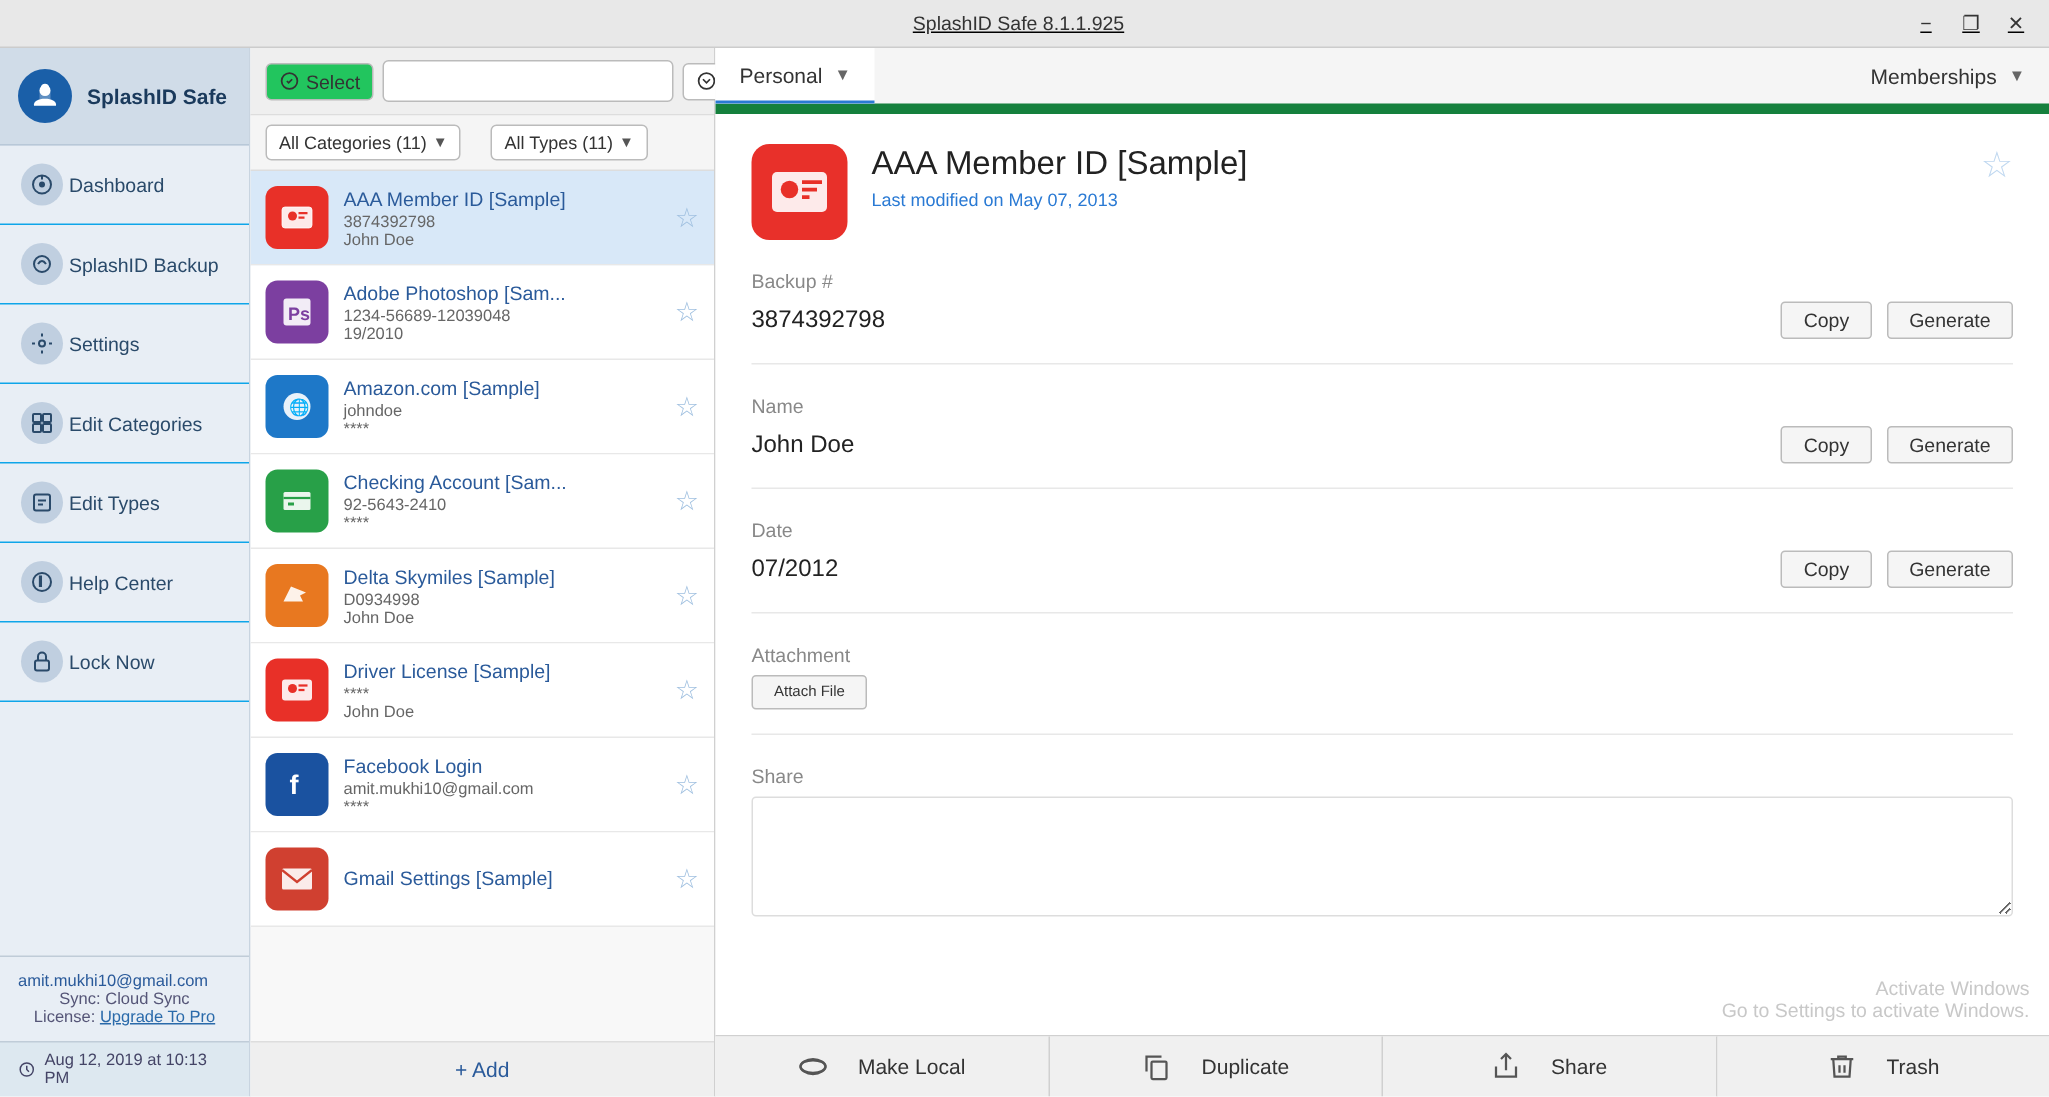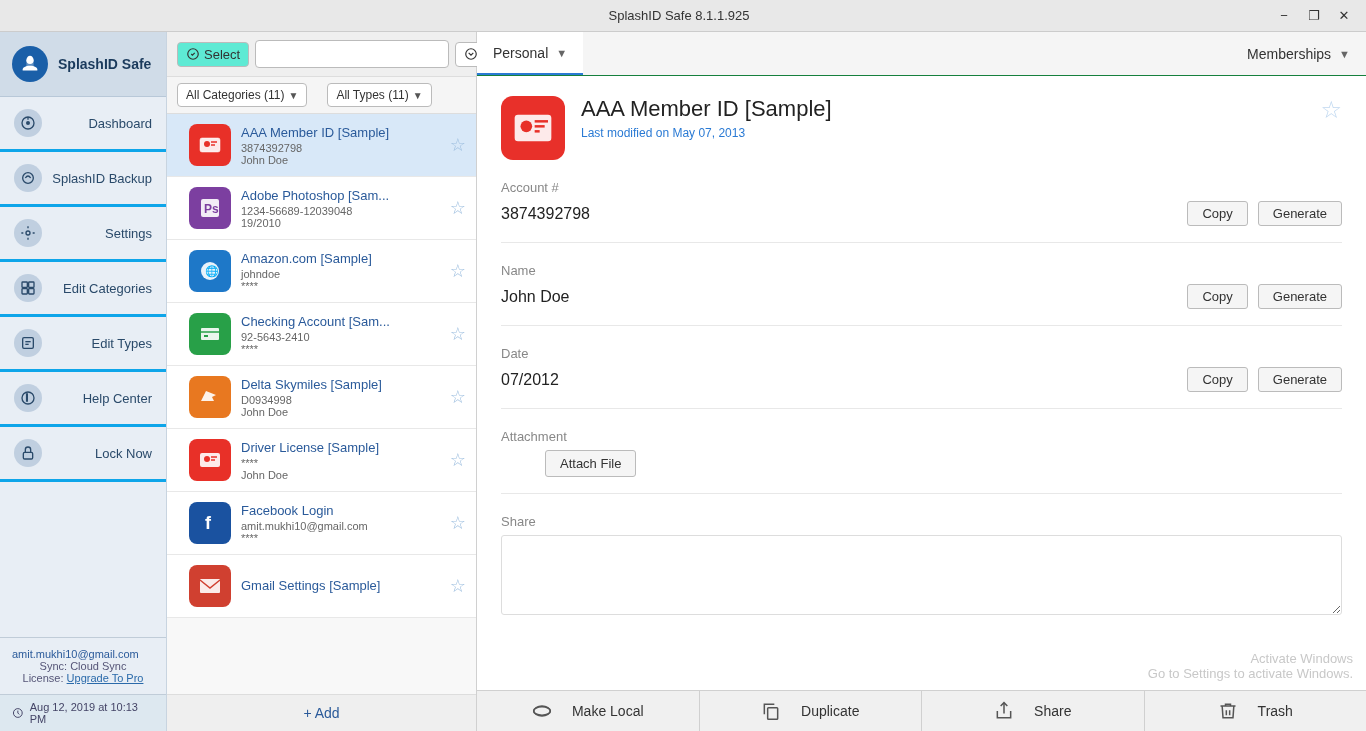"SplashID Safe 8.1.1.925" .titlebar { text-decoration: none -> underline }
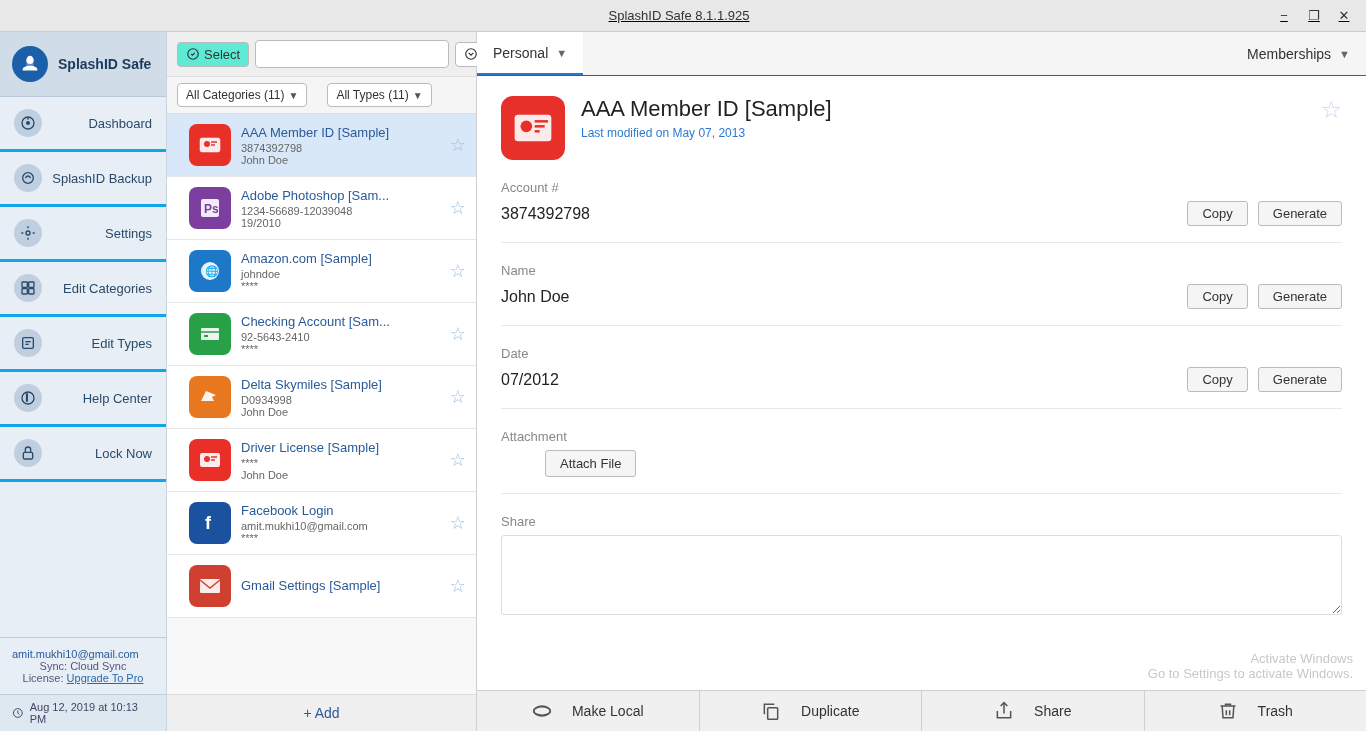"Select" .select-btn { background: #5eead4 -> #22c55e }
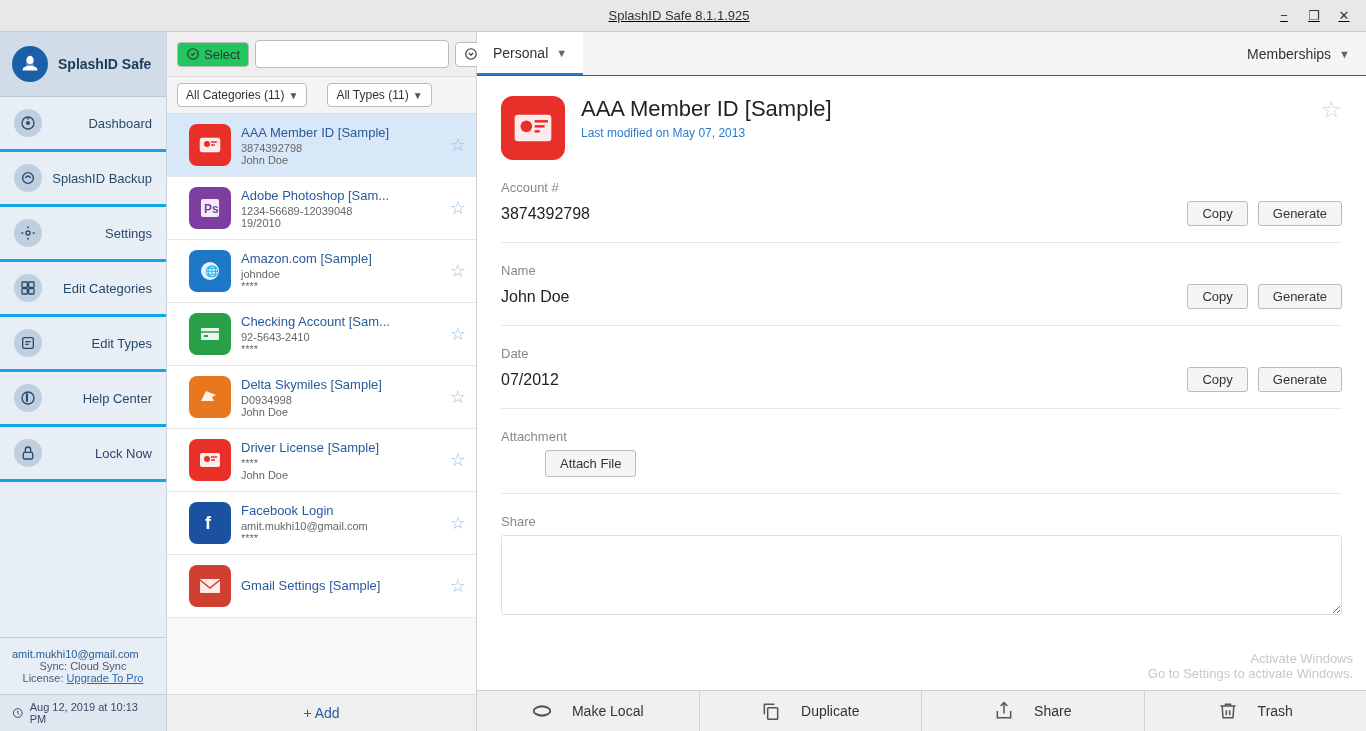"Personal" .detail-header-bar { border-bottom: 1px solid #15803d -> 7px solid #15803d }
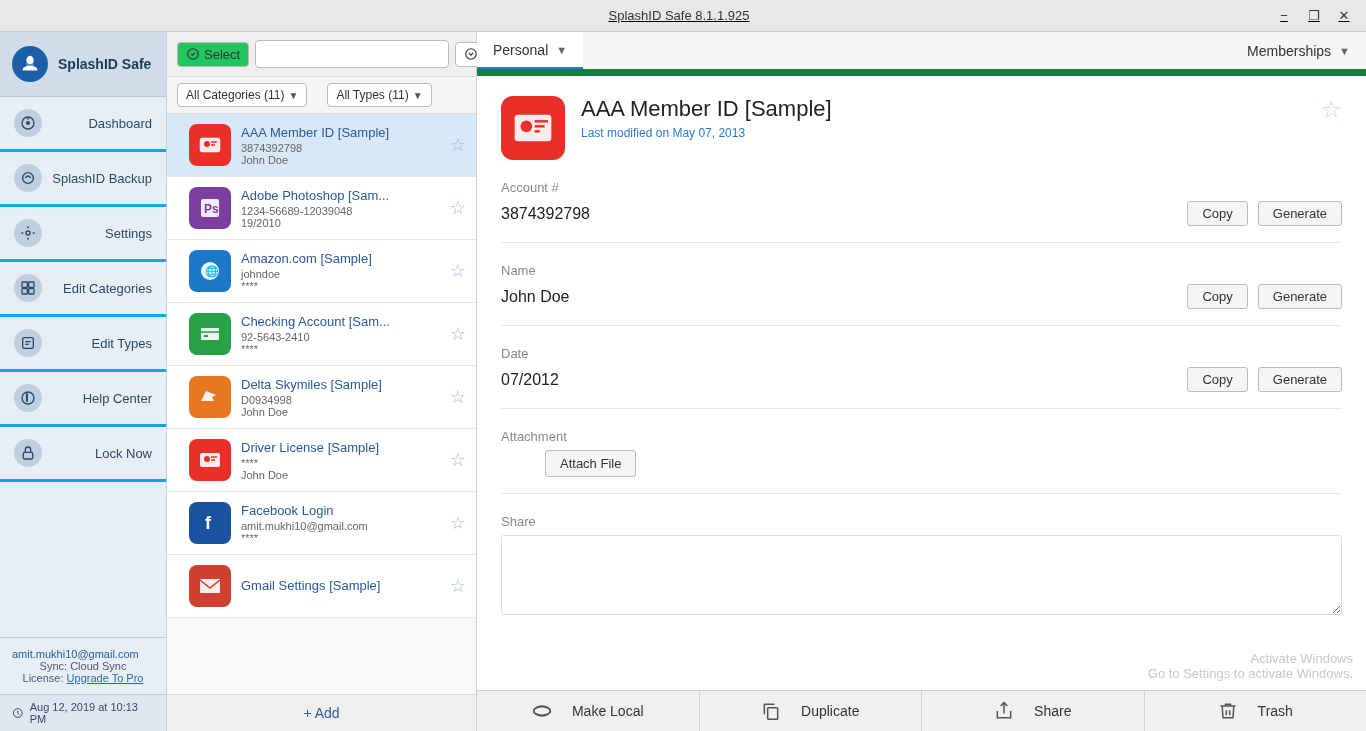"Dashboard" .nav-item { border-bottom: 3px solid #0ea5e9 -> 1px solid #0ea5e9; justify-content: space-between -> none }
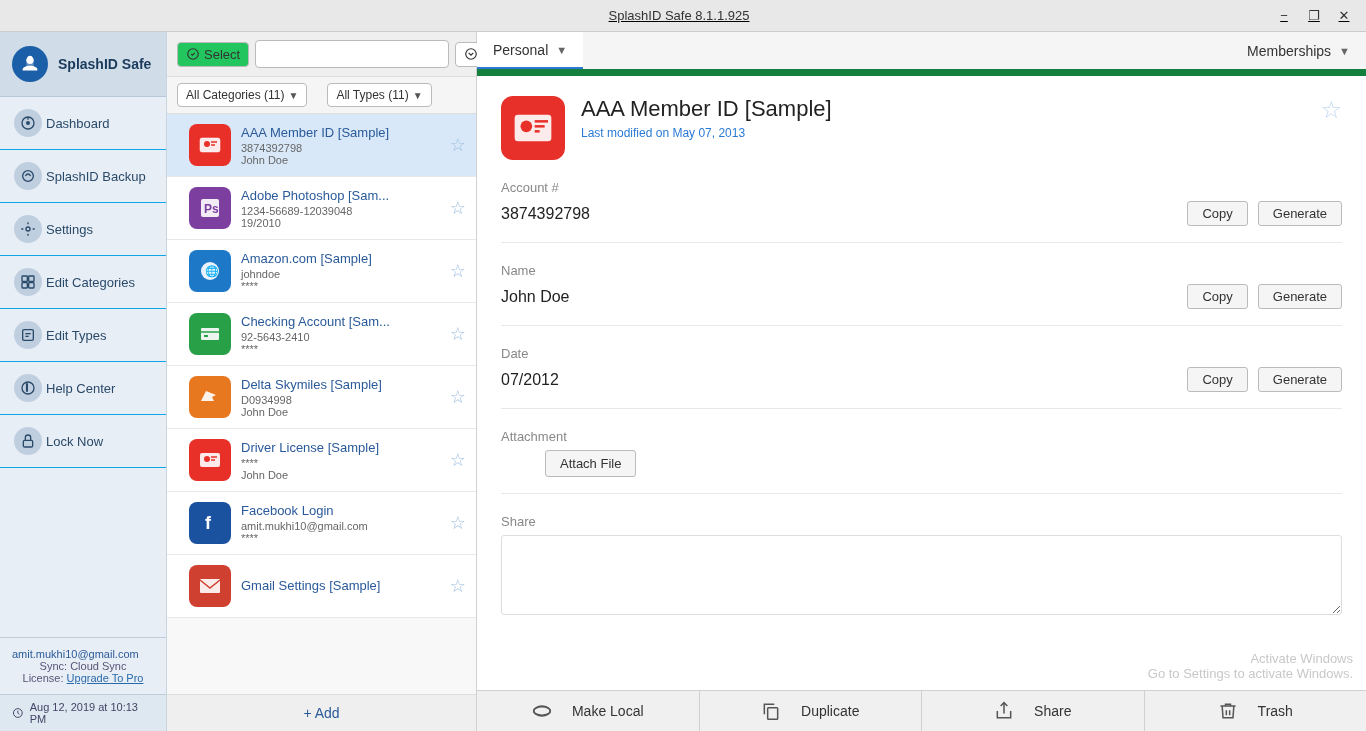"Account #" div.detail-field-label { text: Account -> Backup }
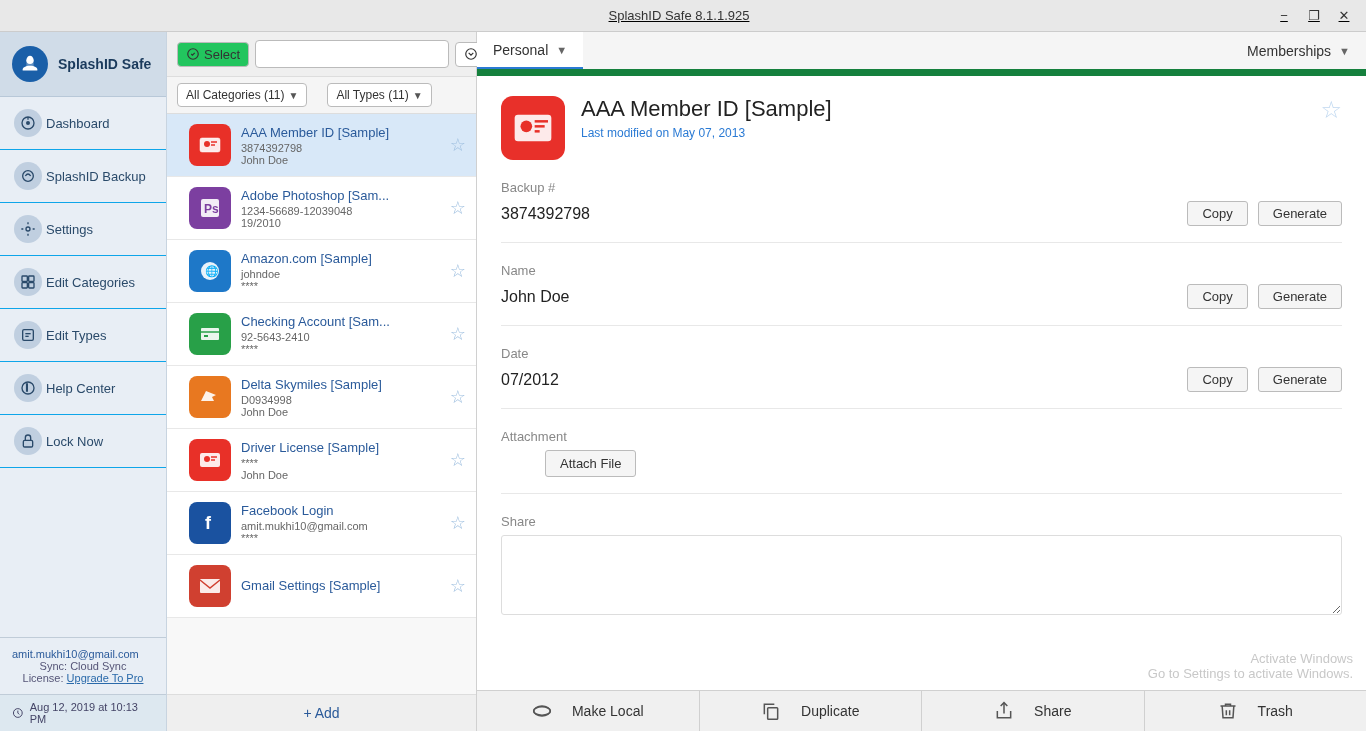"Ps" .list-item-icon { margin-left: 12px -> none }
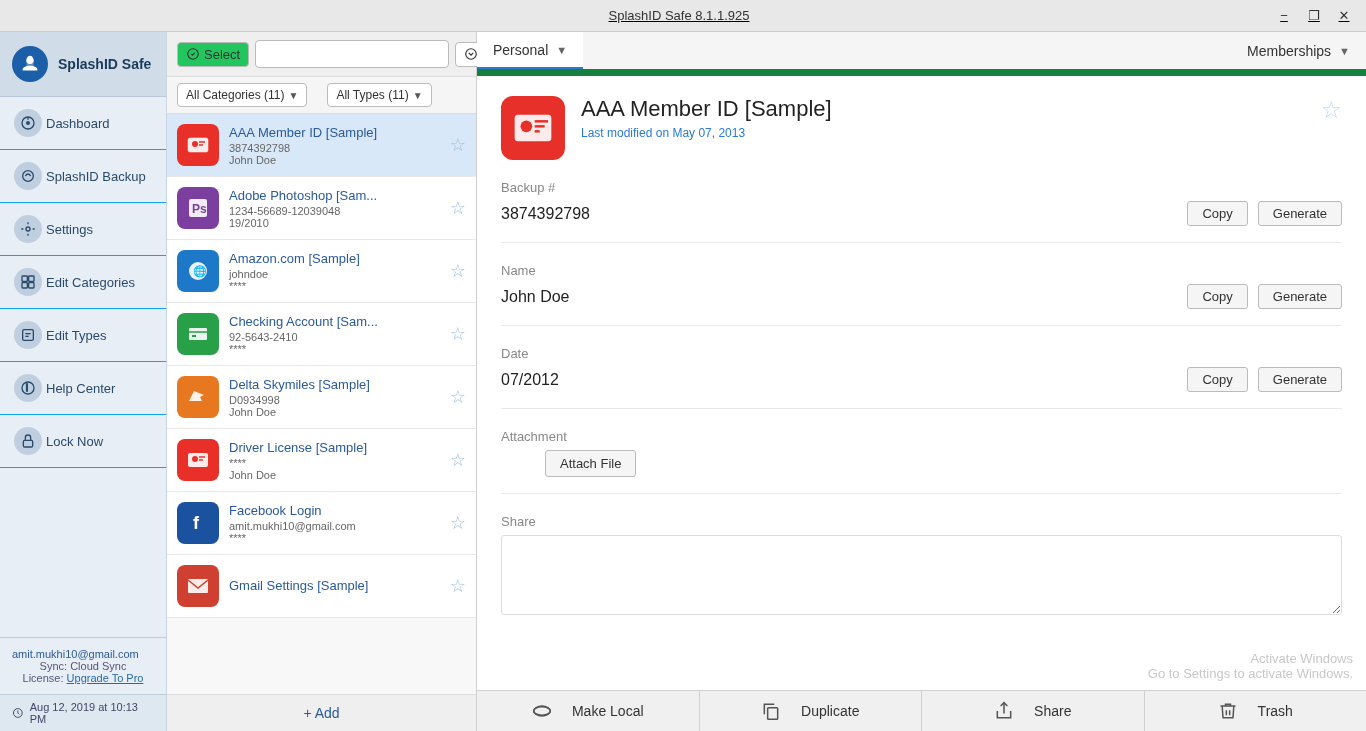"Attach File" .attach-btn { font-size: 13px -> 10px; margin-left: 44px -> none }
